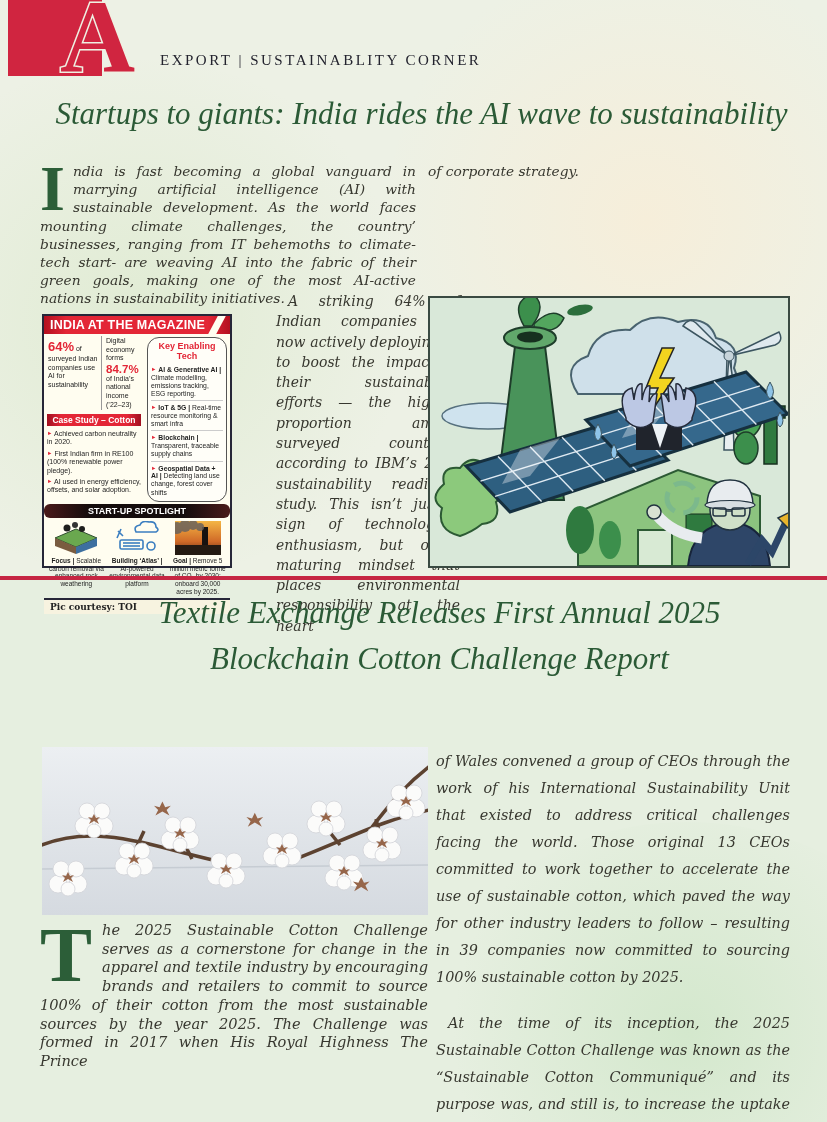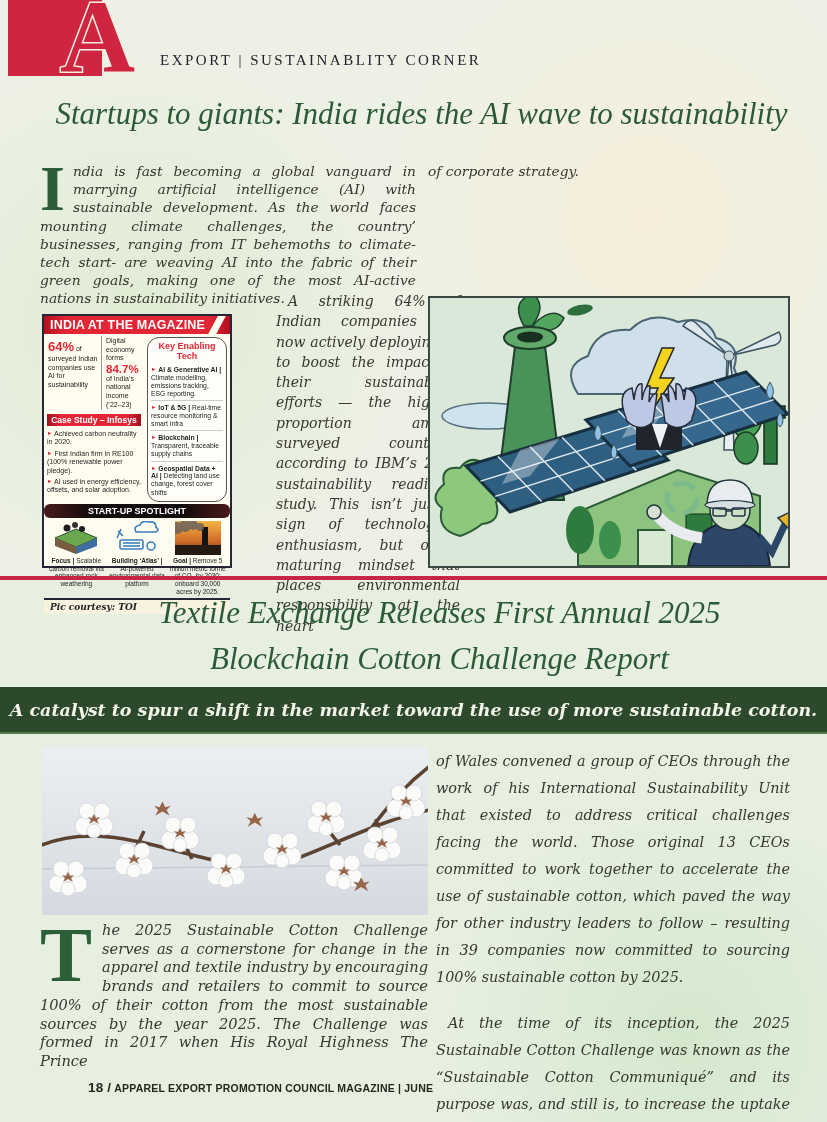"Case Study – Infosys" div.ig-case-title { text: Infosys -> Cotton }
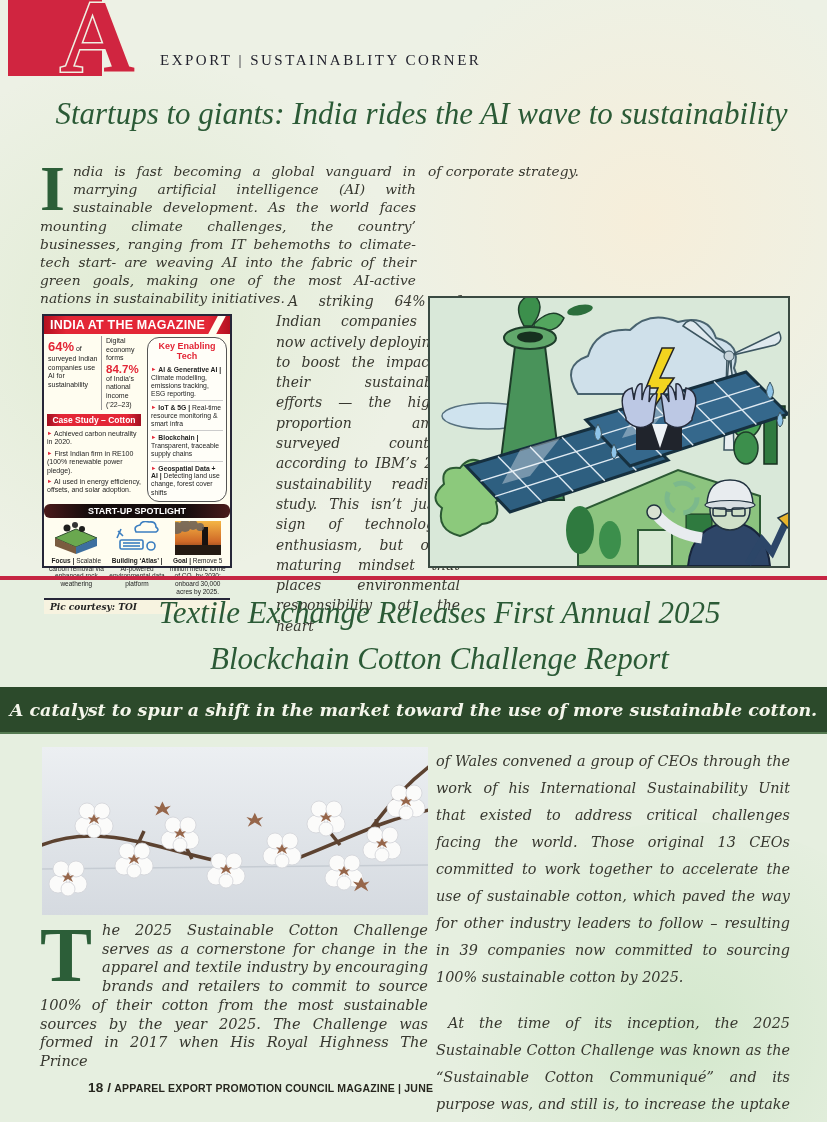"Pic courtesy: TOI" .ig-credit { font-style: italic -> none }
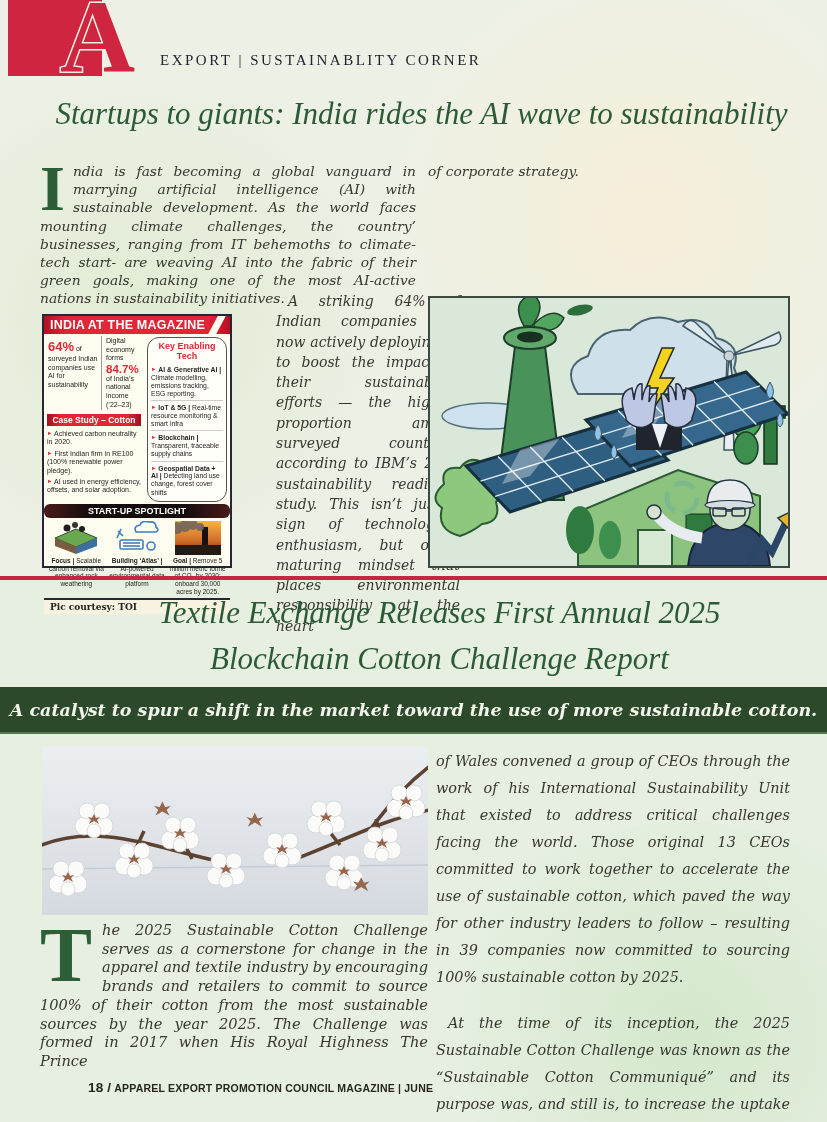"A catalyst to spur a" div.banner { html: <div> <span>A catalyst to spur a shift in the market toward the use of more sustainable cotton.</span> </div> -> none }
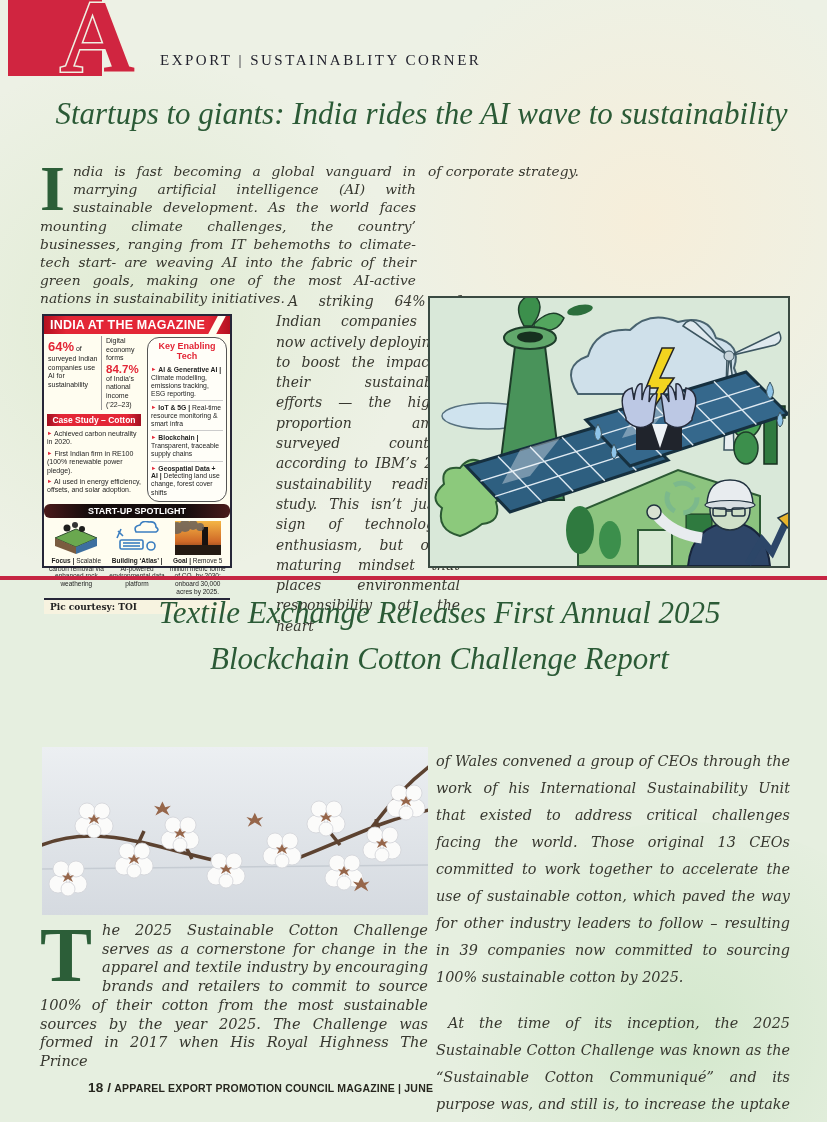"18 / APPAREL EXPORT PROMOTION" div.footer { html: <div> <span>18 /</span><span>APPAREL EXPORT PROMOTION COUNCIL MAGAZINE | JUNE</span> </div> -> none }
